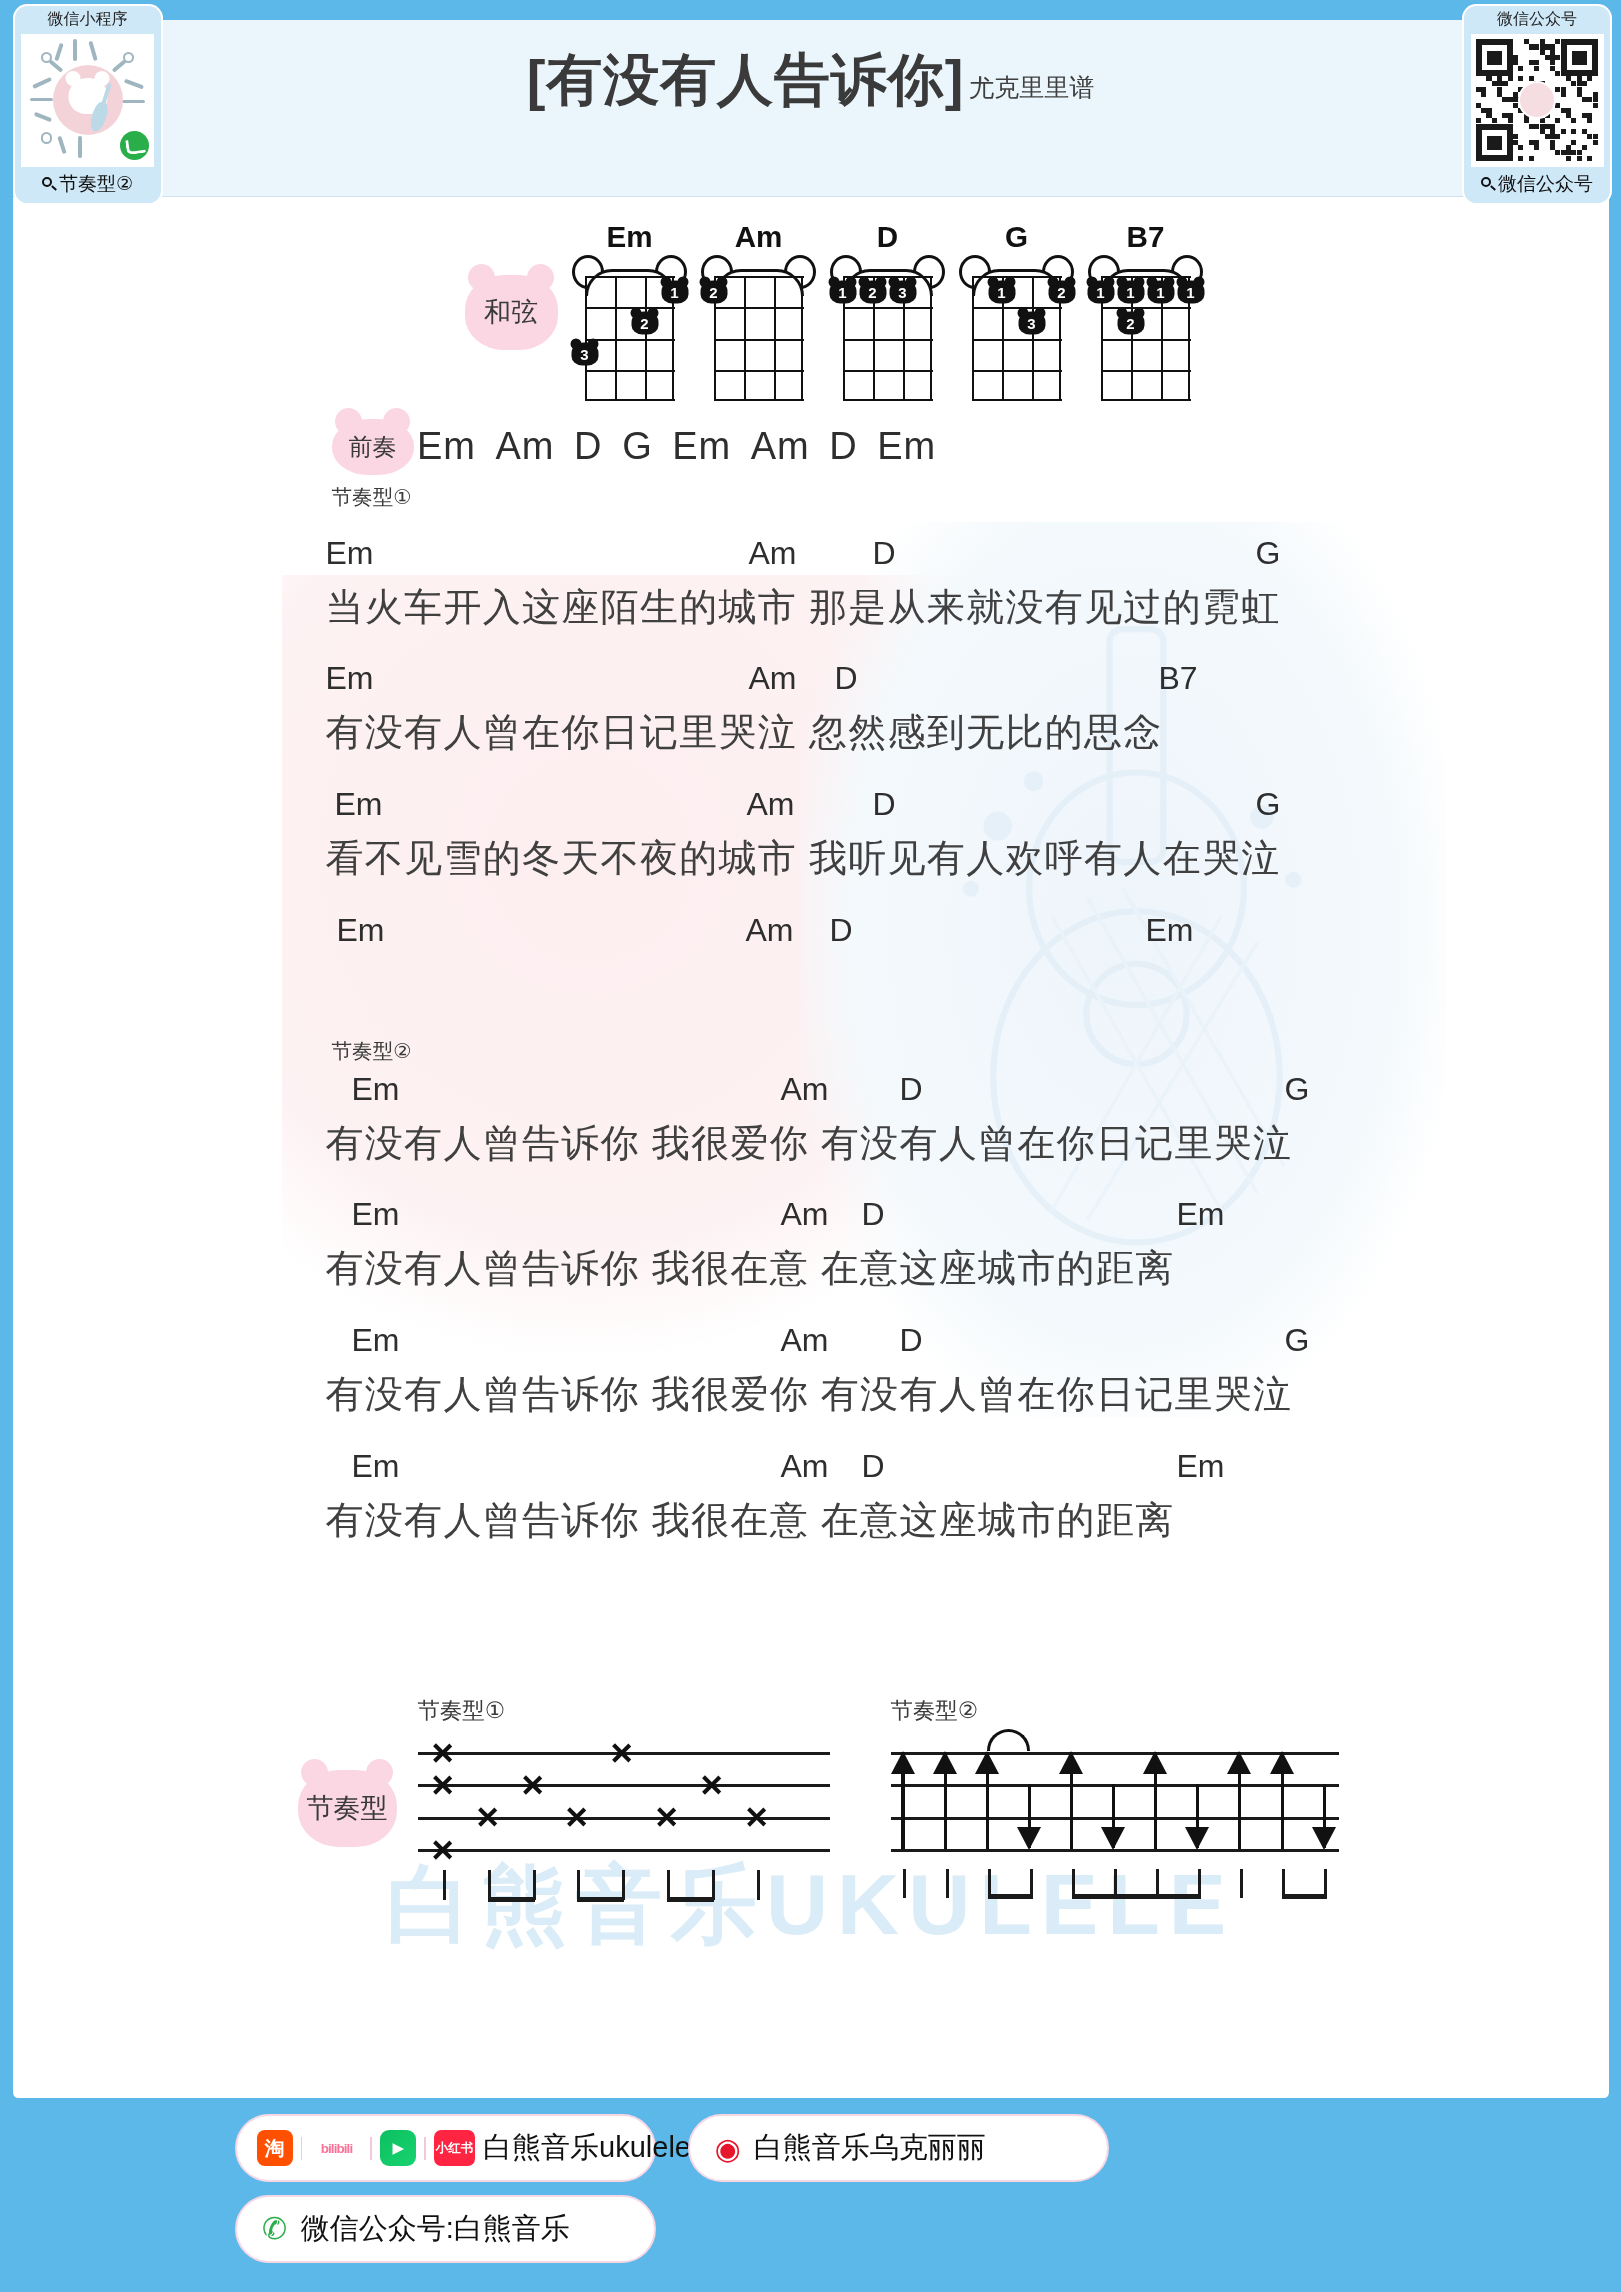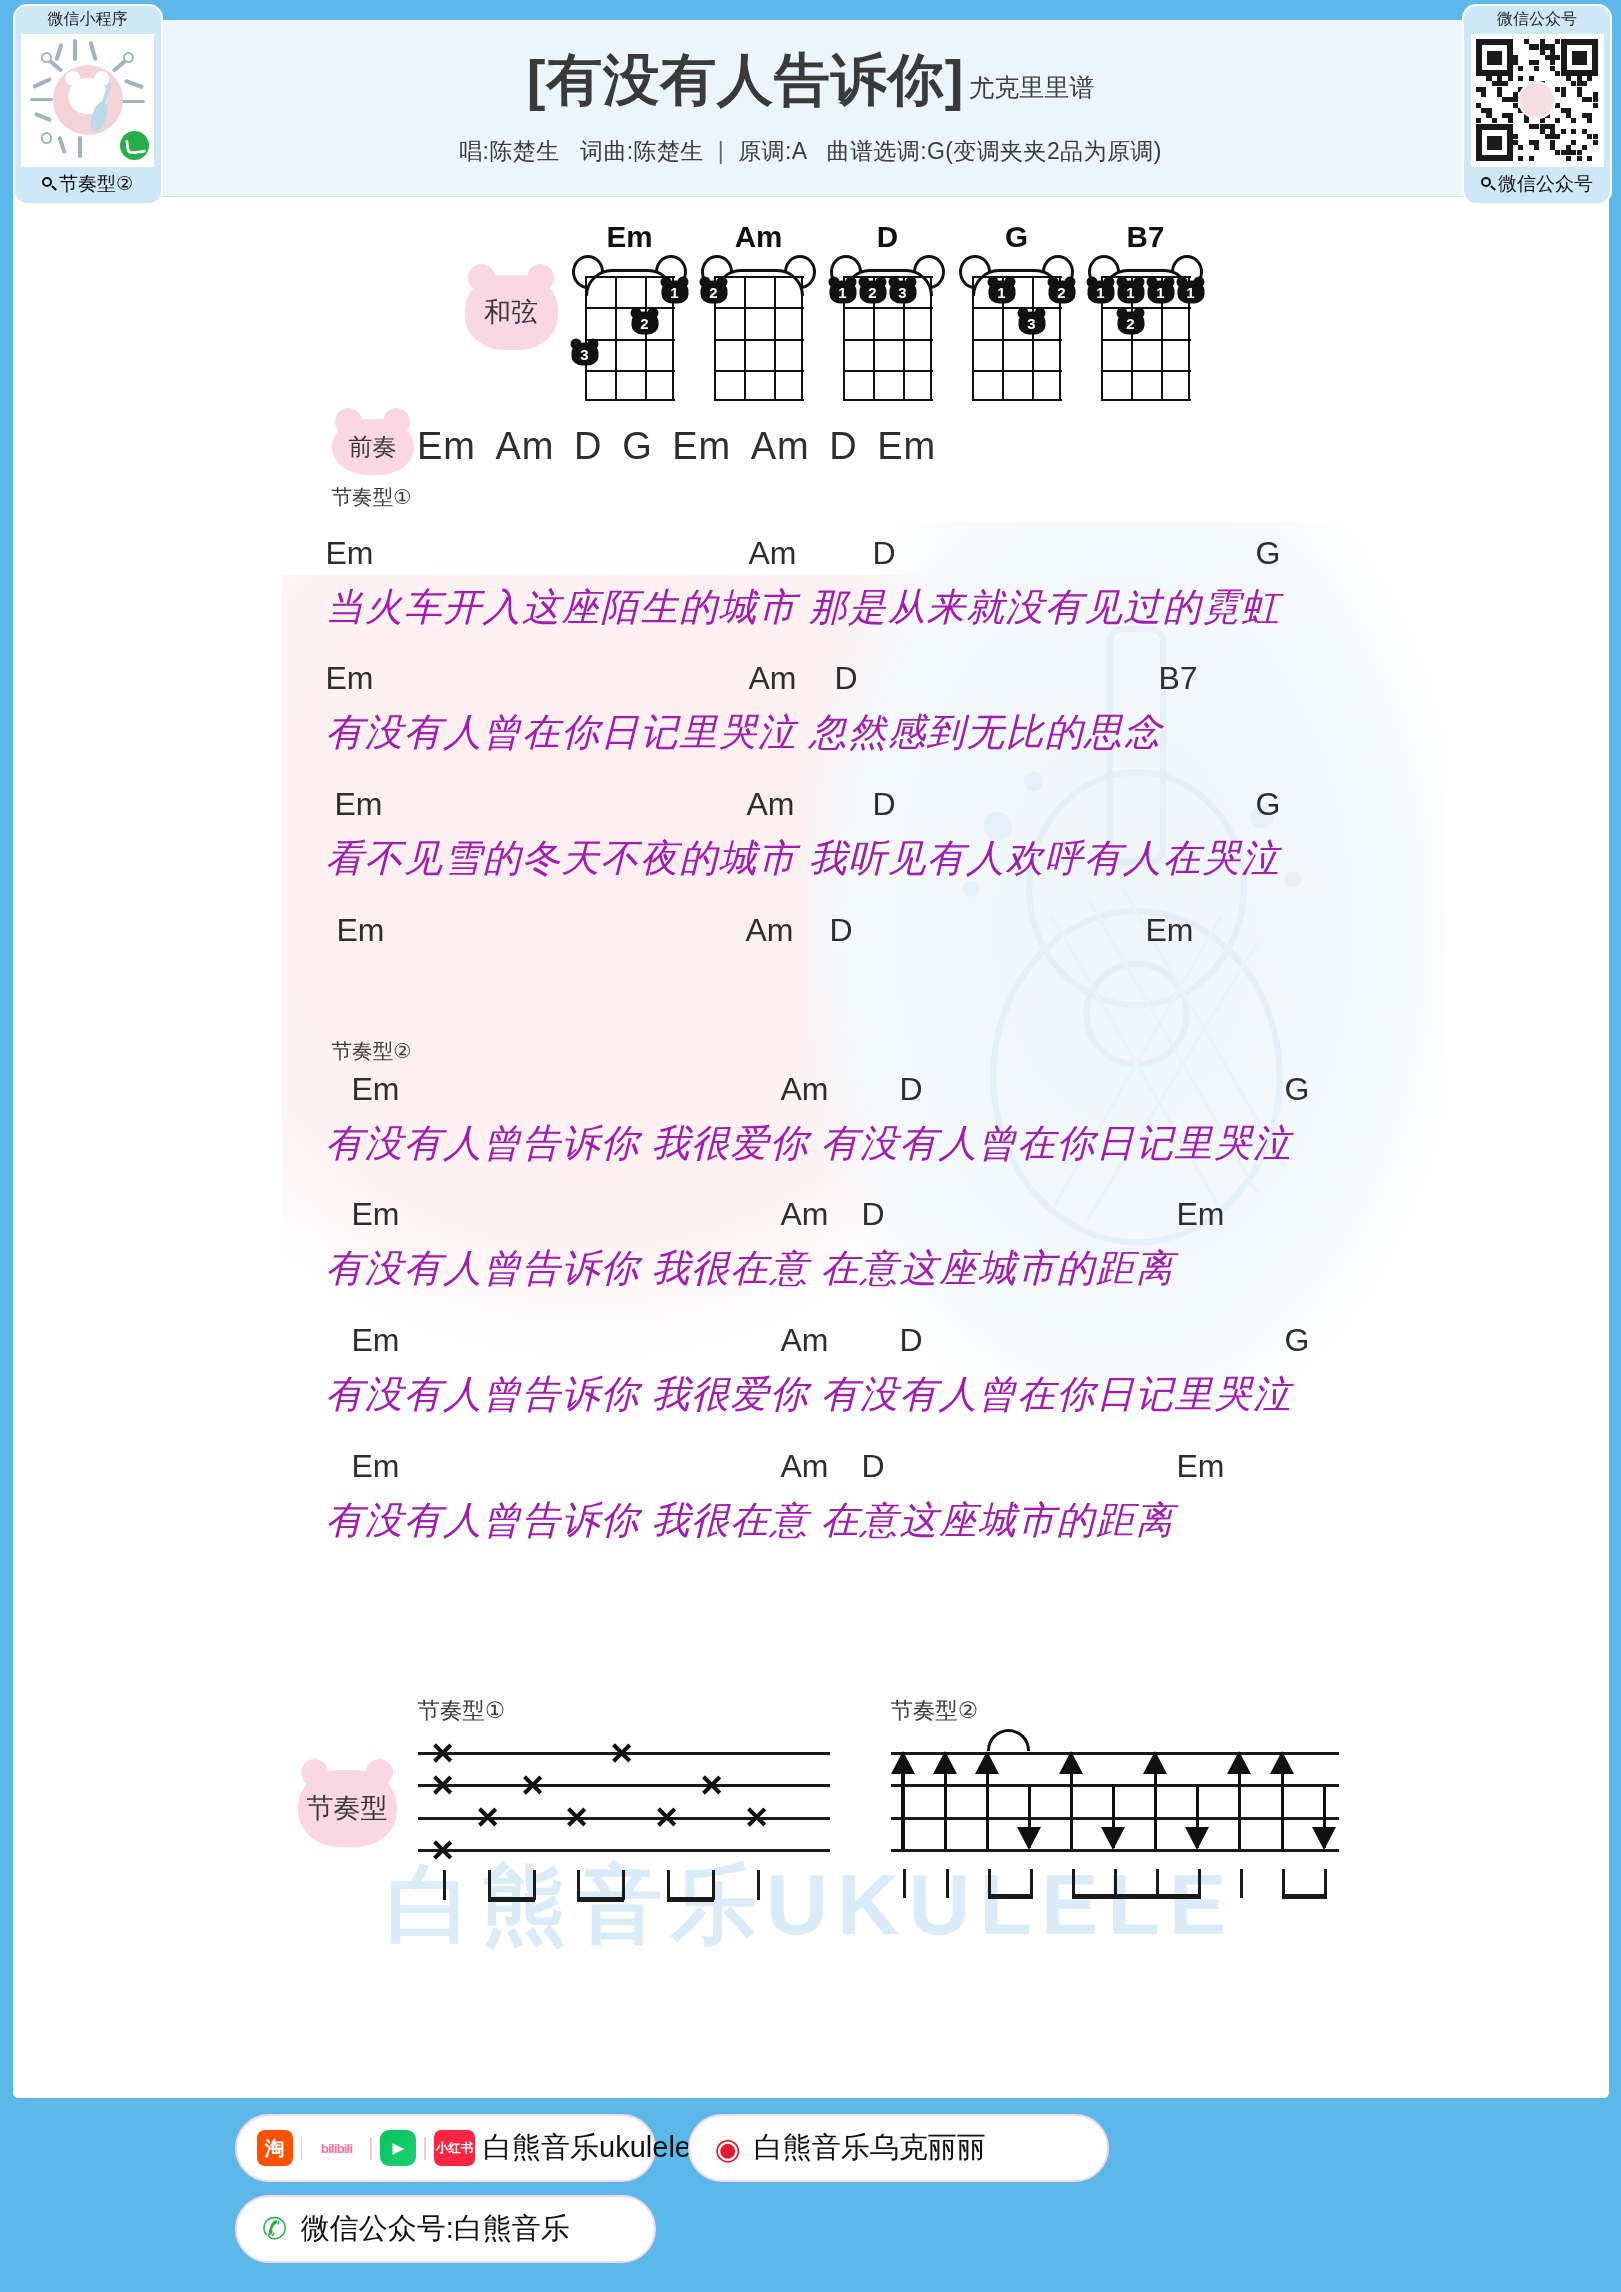"唱:陈楚生 词曲:陈楚生 | 原调:A 曲谱选调:G(变调夹夹2品为原调)" div.meta-row { html: <div> <span>唱:陈楚生</span> &nbsp; <span>词曲:陈楚生</span> <span>|</span> <span>原调:A</span> &nbsp; <span>曲谱选调:G(变调夹夹2品为原调)</span> </div> -> none }
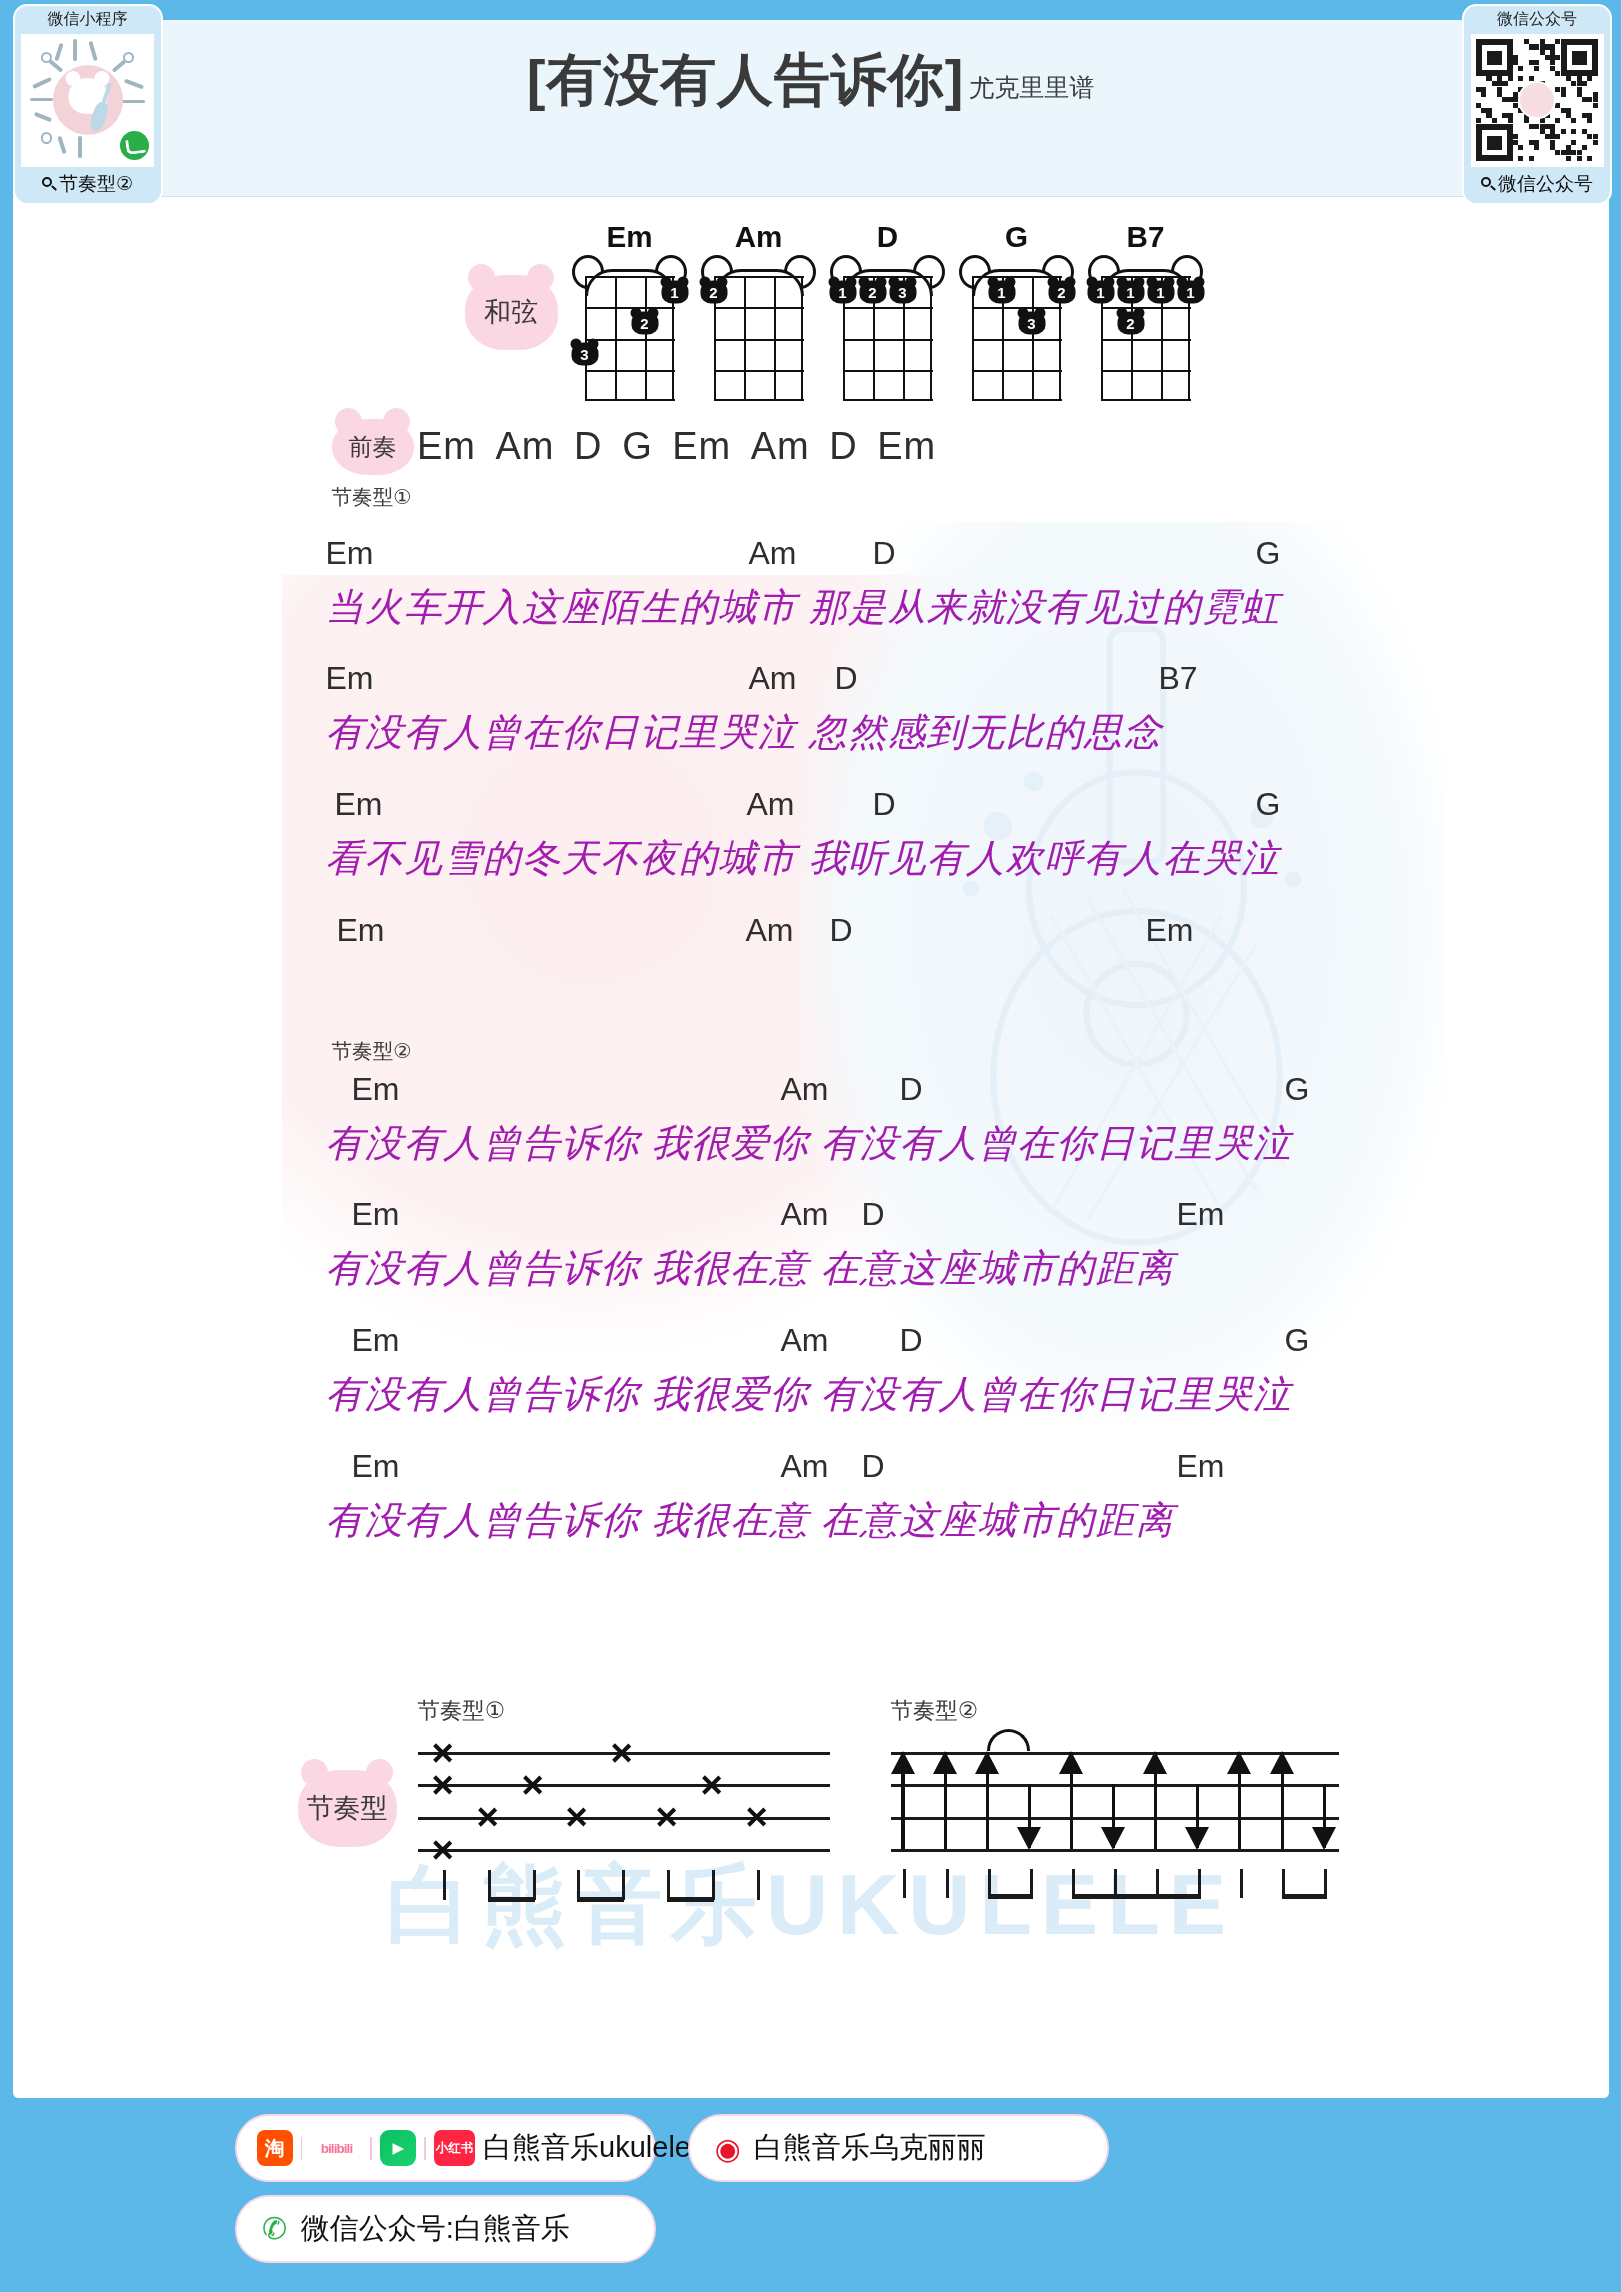"当火车开入这座陌生的城市 那是从来就没有见过的霓虹" .lrow u { color: #a21caf -> #404040; font-style: italic -> none }
